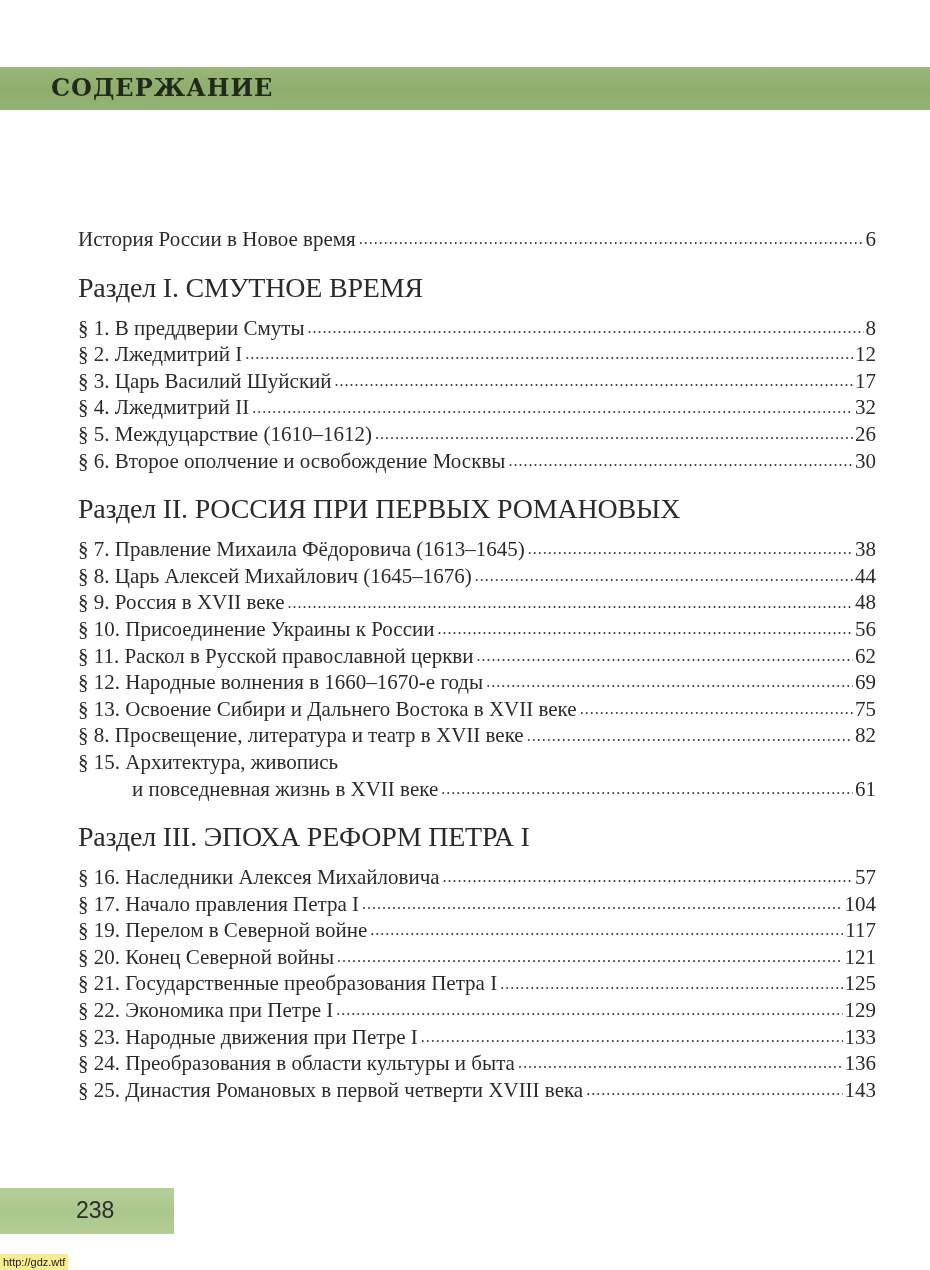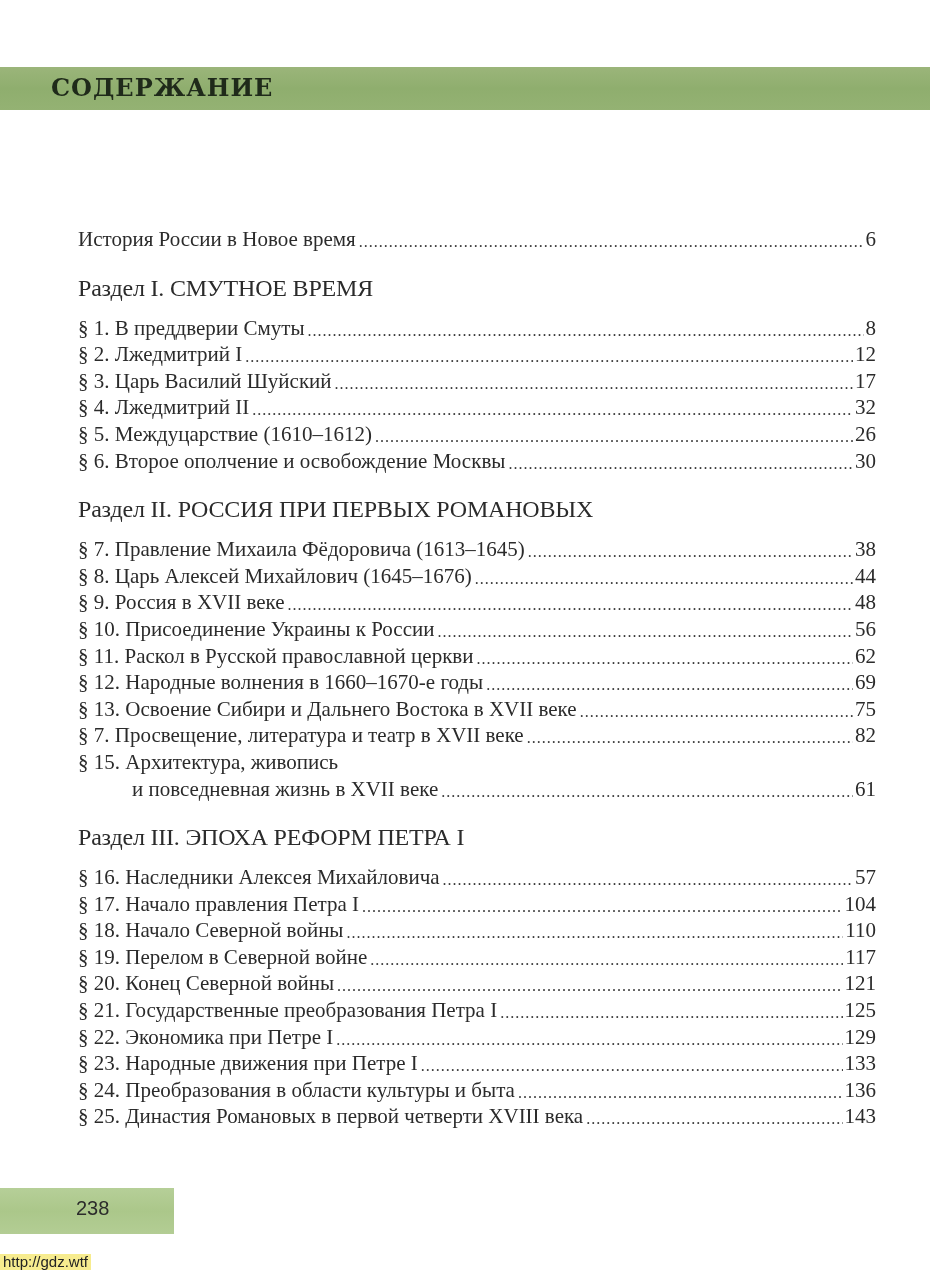"История России в Новое время" .toc-line { align-items: flex-end -> center }
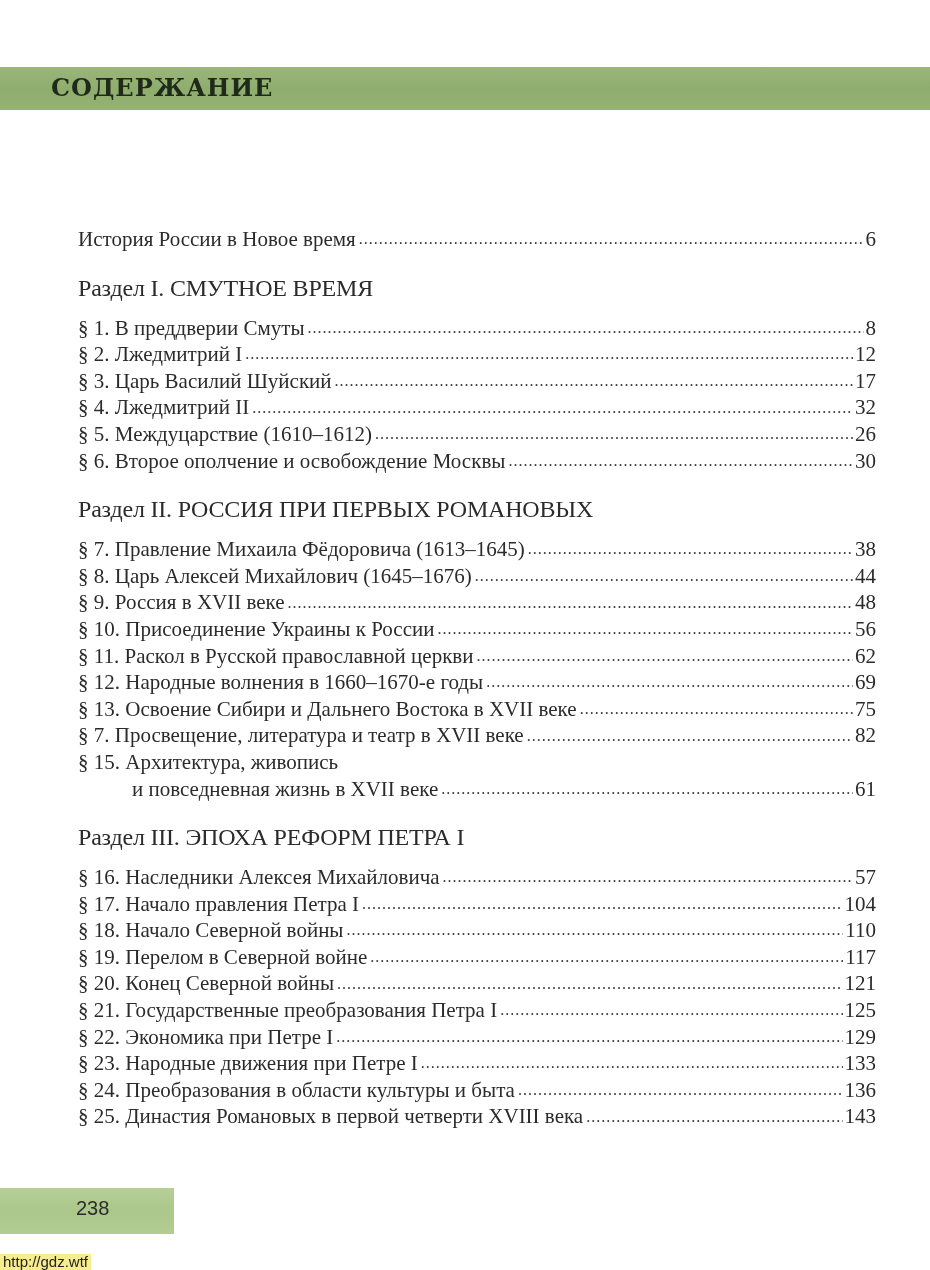"Раздел I. СМУТНОЕ ВРЕМЯ" .section-title { font-size: 24px -> 28px }
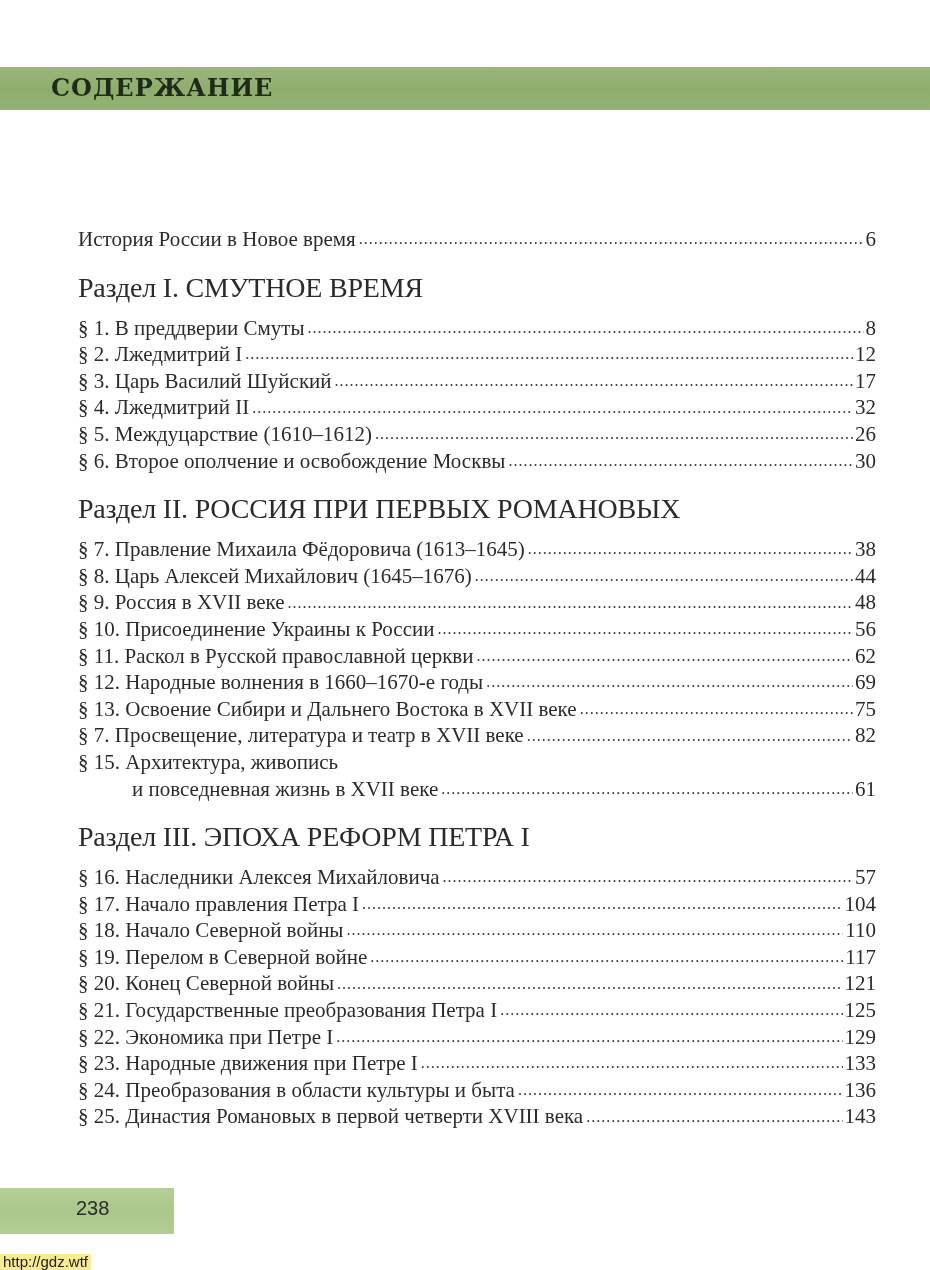"§ 7. Просвещение, литература и" span.label { text: 7 -> 8 }
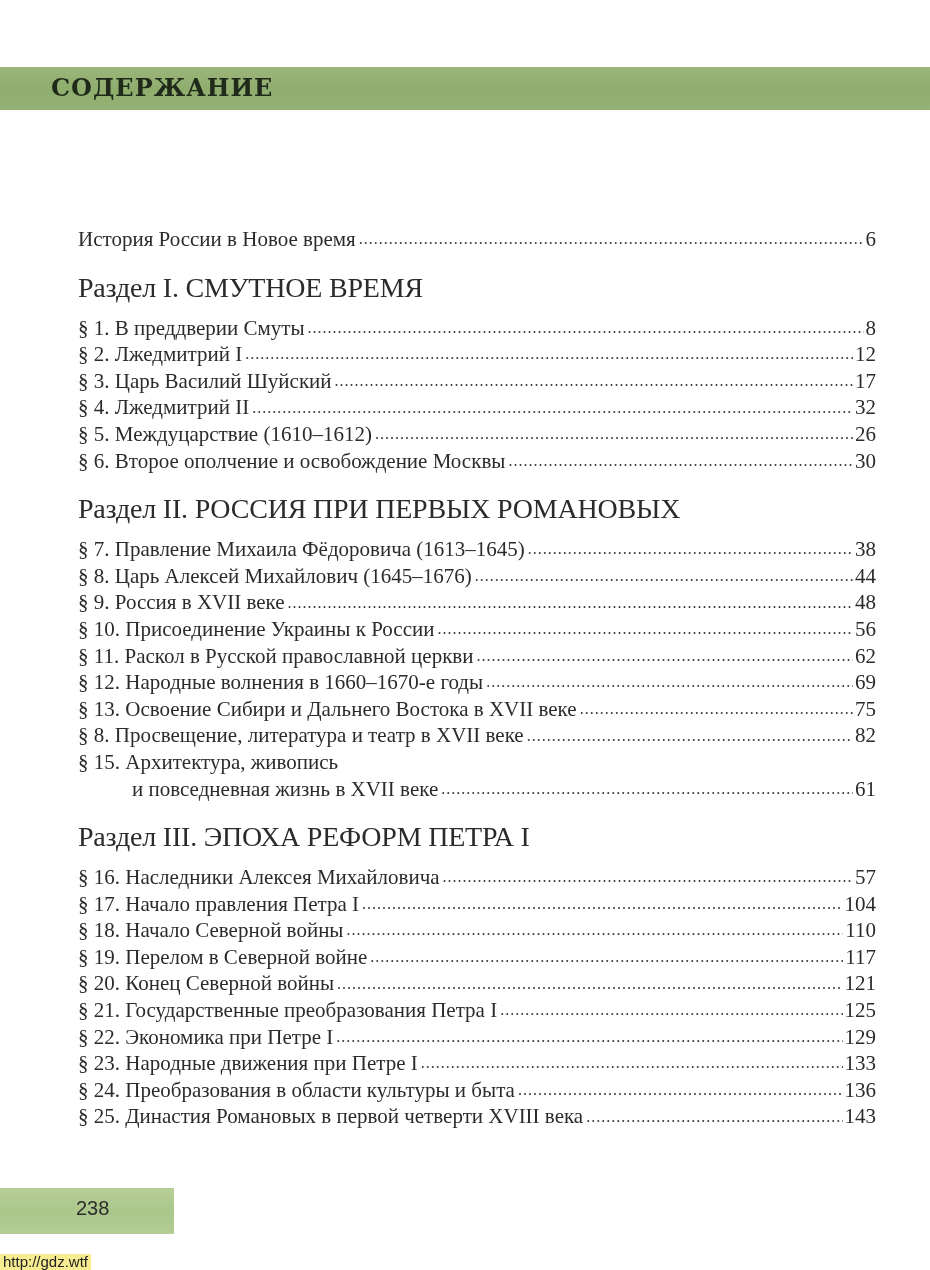"§ 18. Начало Северной войны" div.toc-line { html: <div> <span>§ 18. Начало Северной войны</span> <span></span> <span>110</span> </div> -> none }
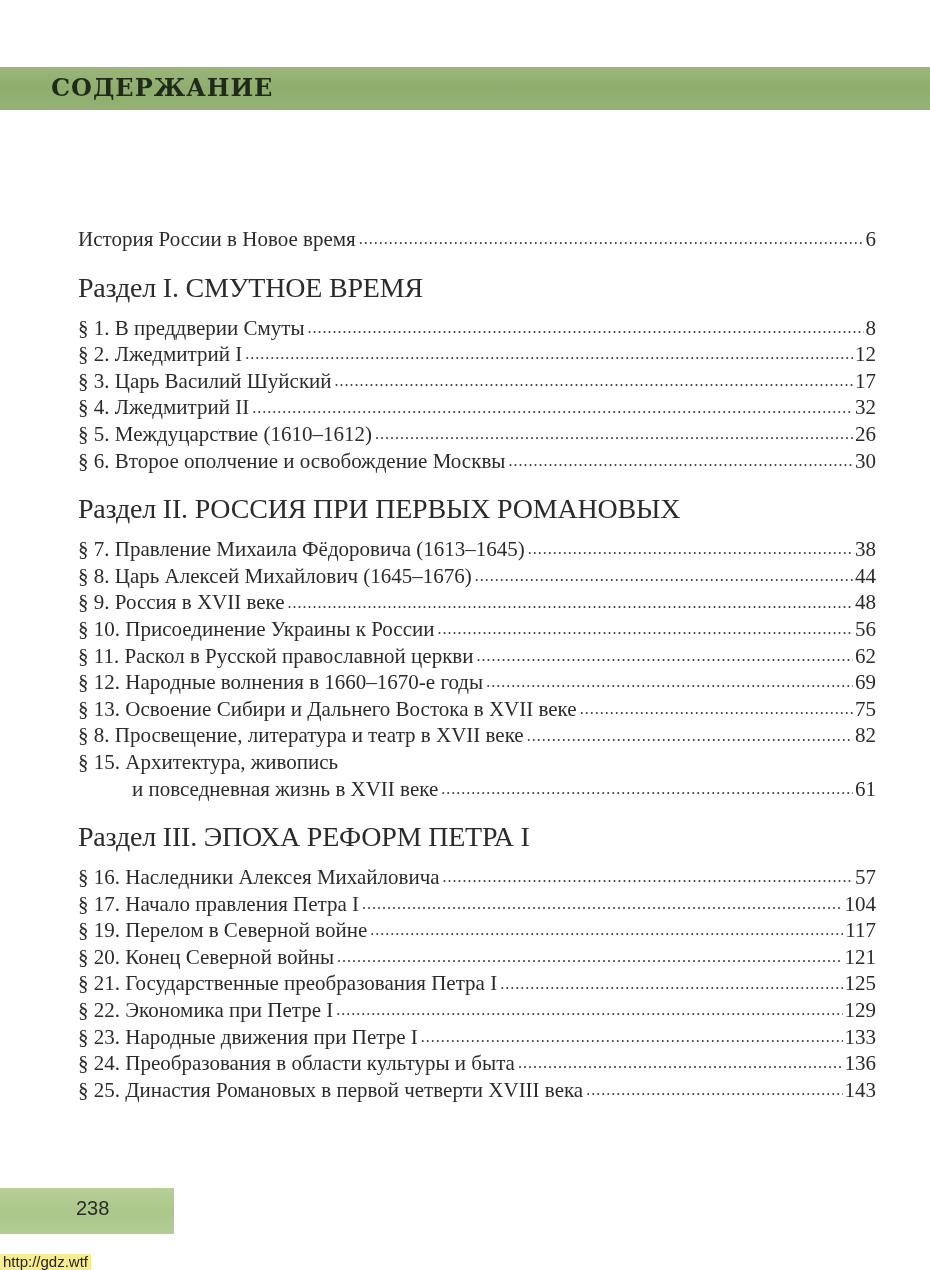"238" .page-number { font-size: 20px -> 23px }
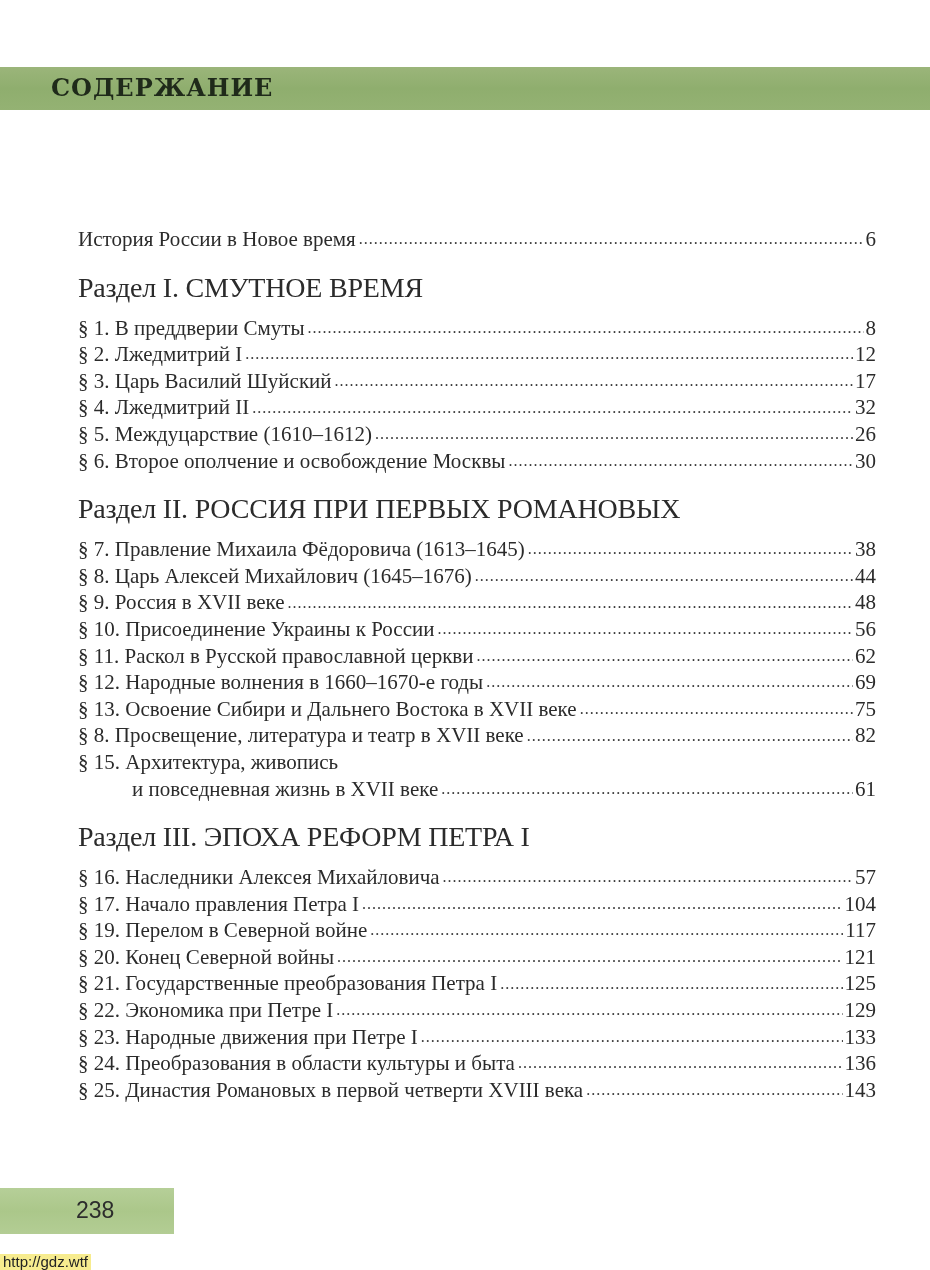"http://gdz.wtf" .watermark { font-size: 15px -> 11px }
